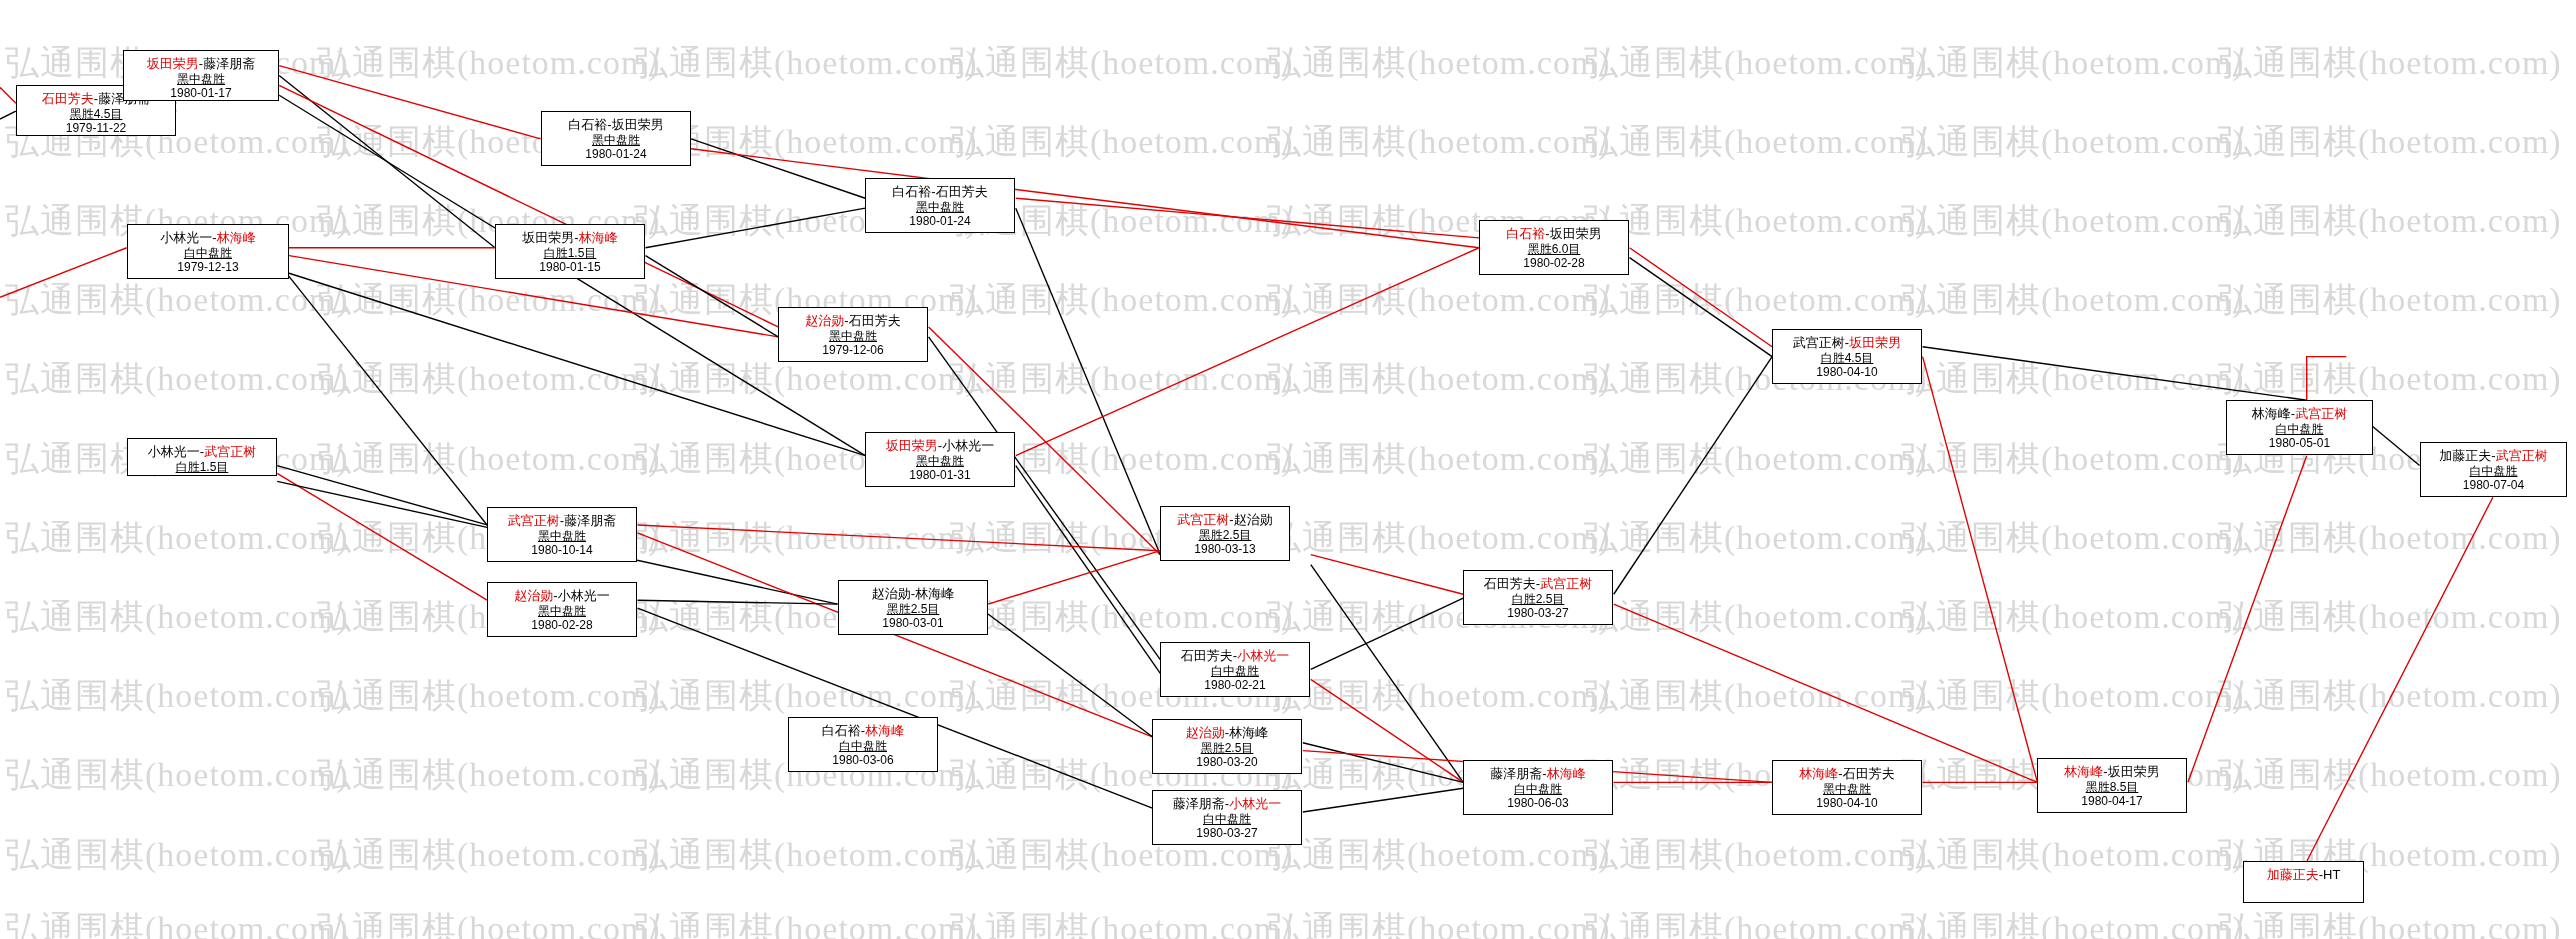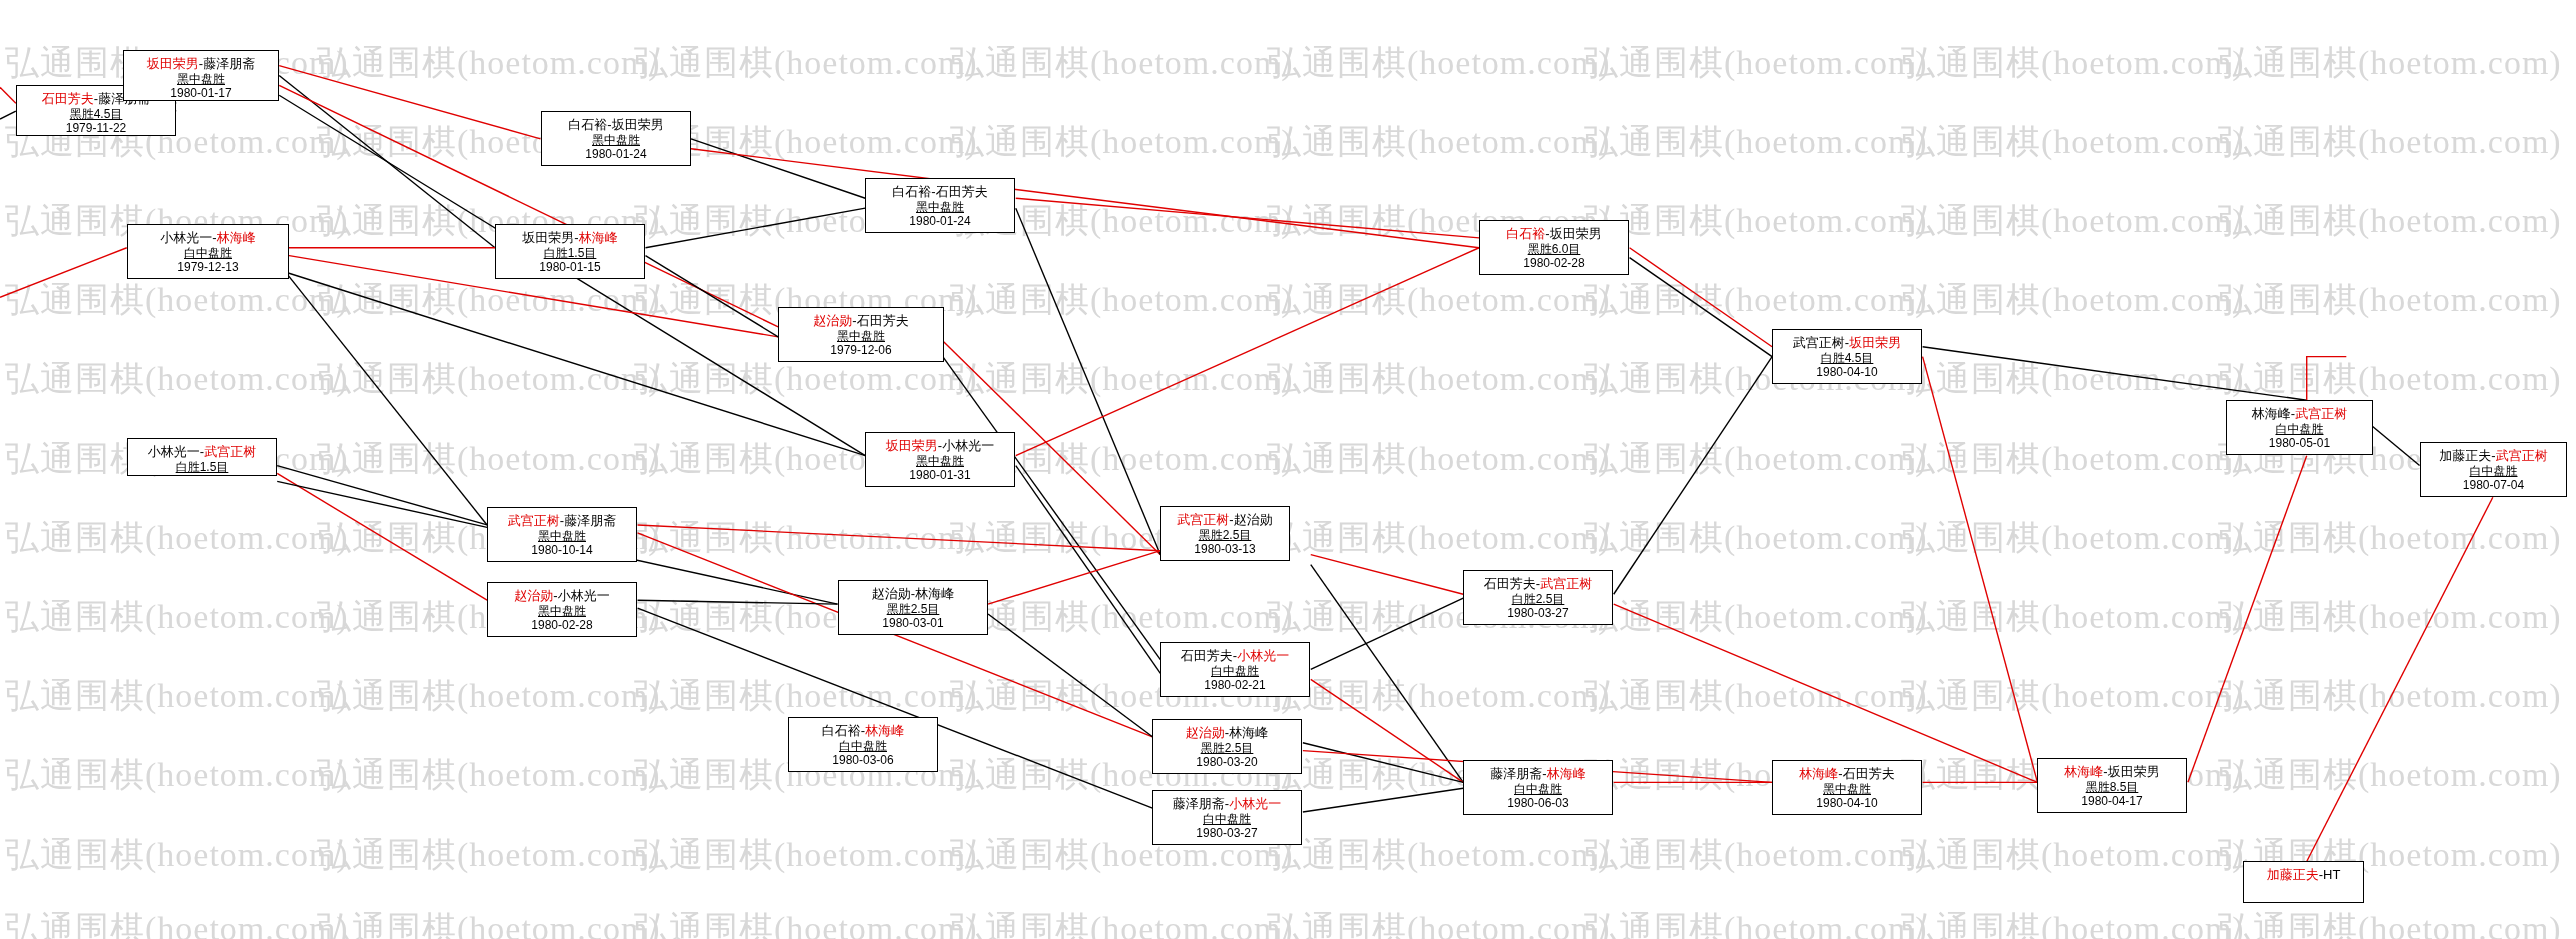"赵治勋-石田芳夫" div.node { width: 166px -> 150px }
